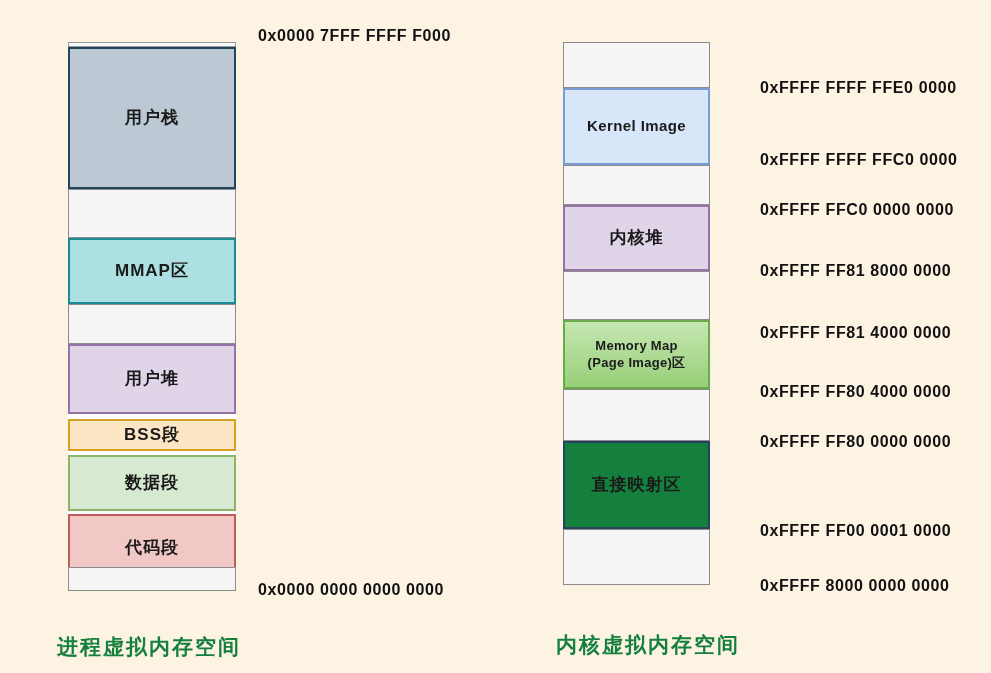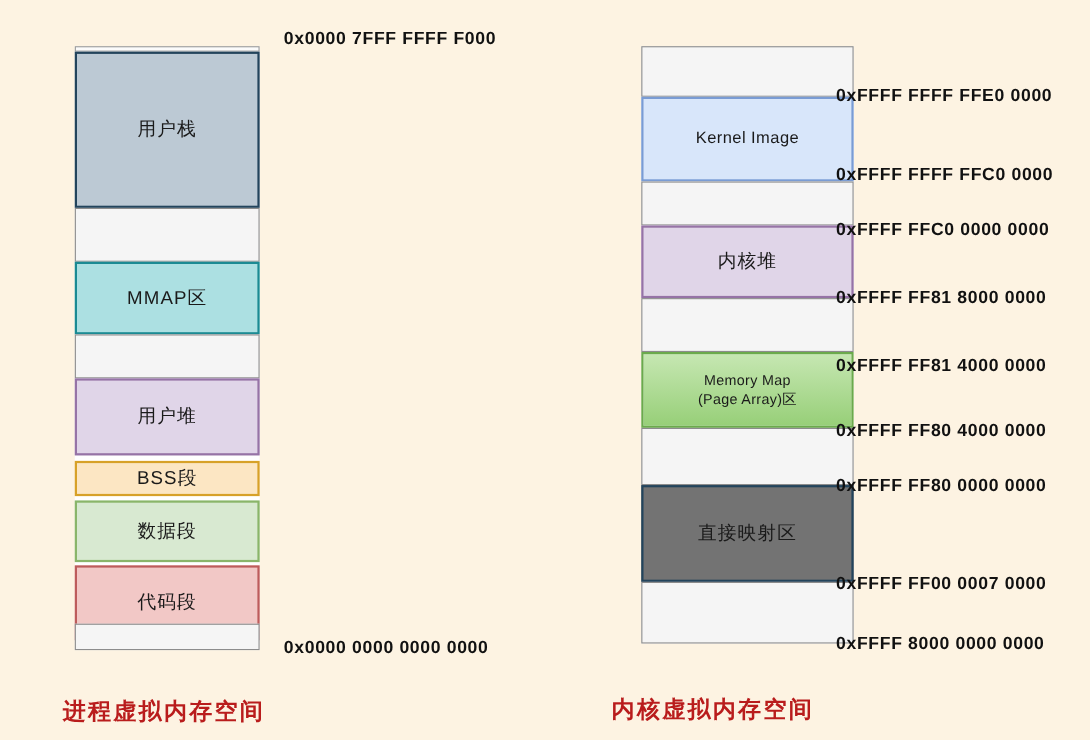"用户栈" .seg { font-weight: normal -> bold }
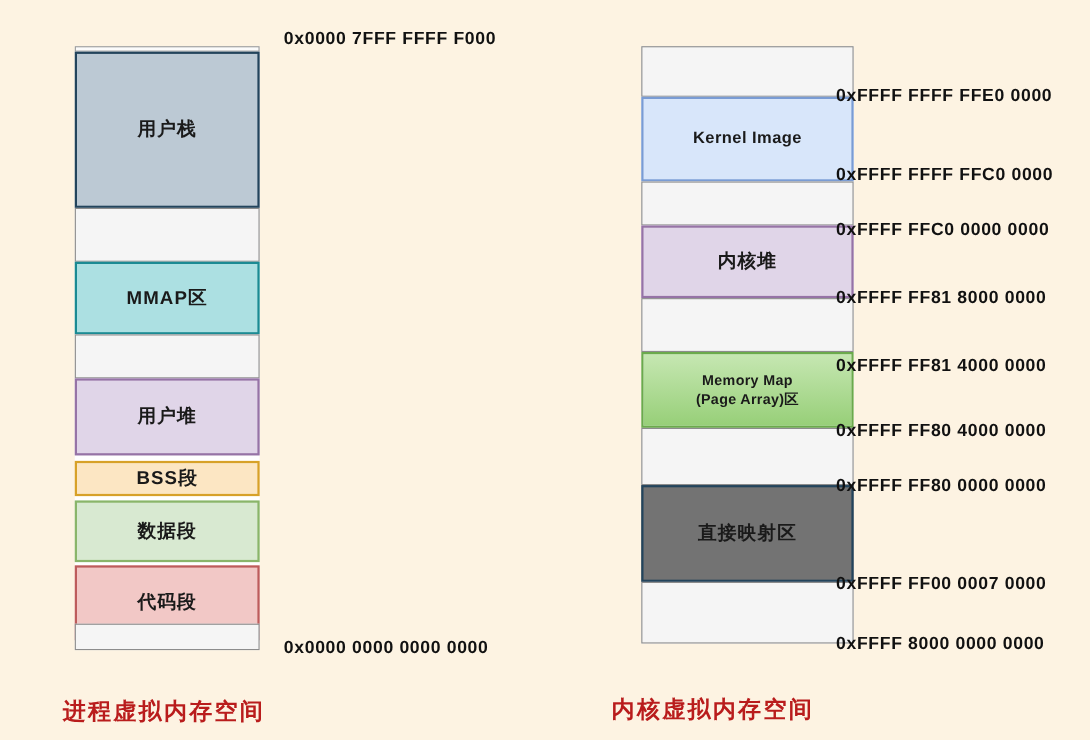"Kernel Image" .col-kernel { margin-left: 20px -> none; width: 193px -> 147px }
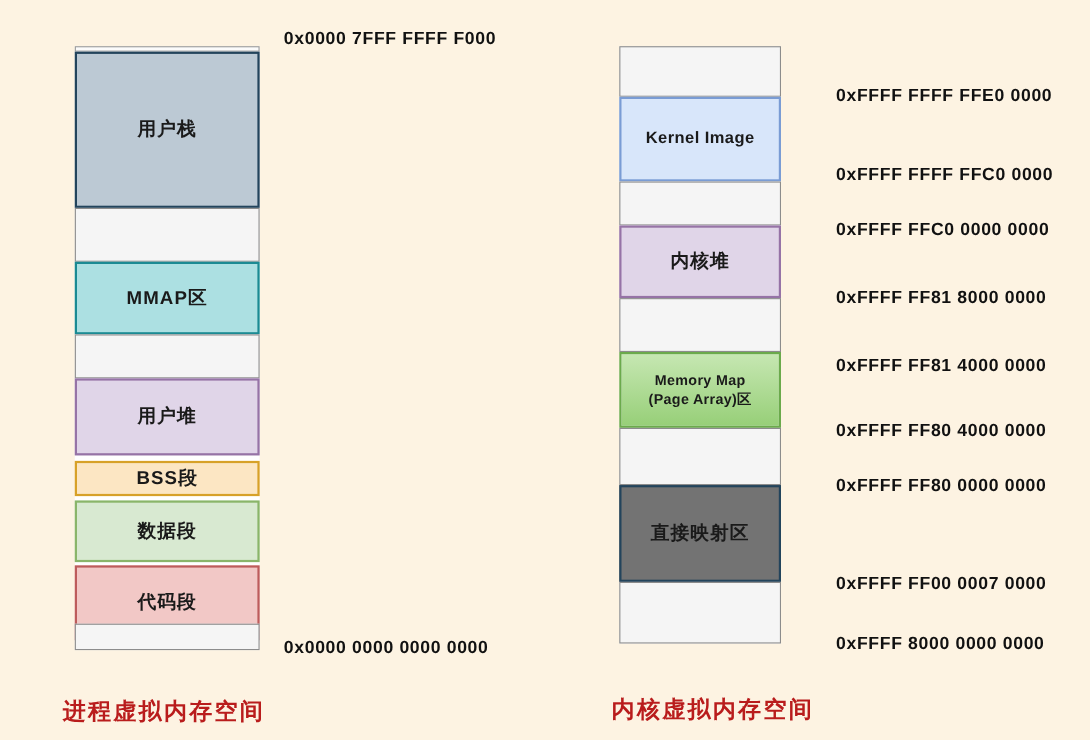"(Page Array)区" span { text: Array -> Image }
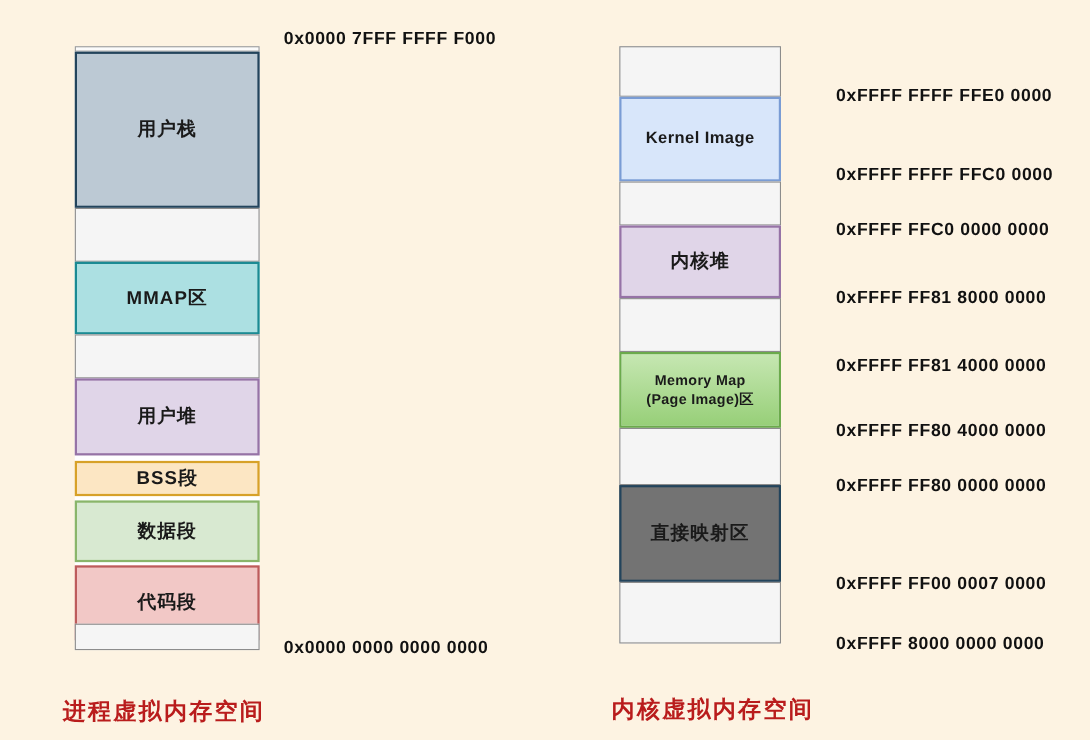"直接映射区" .k-direct { background: #737373 -> #15803d }
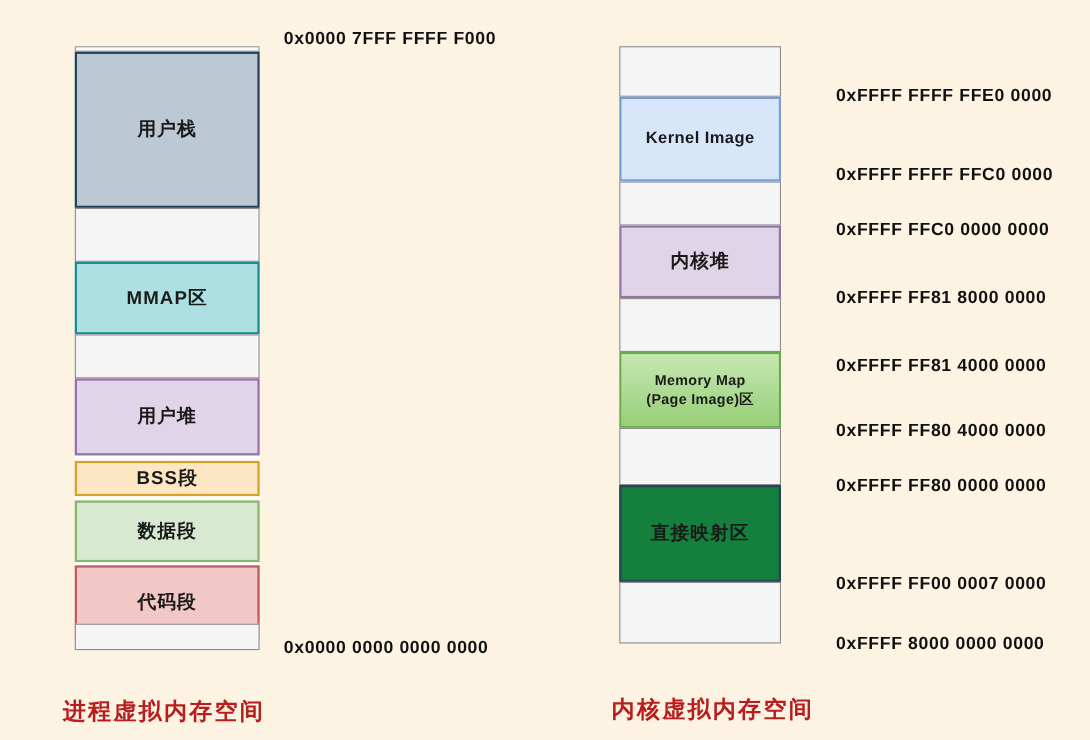"0xFFFF FF00 0007 0000" div.addr { text: 0007 -> 0001 }
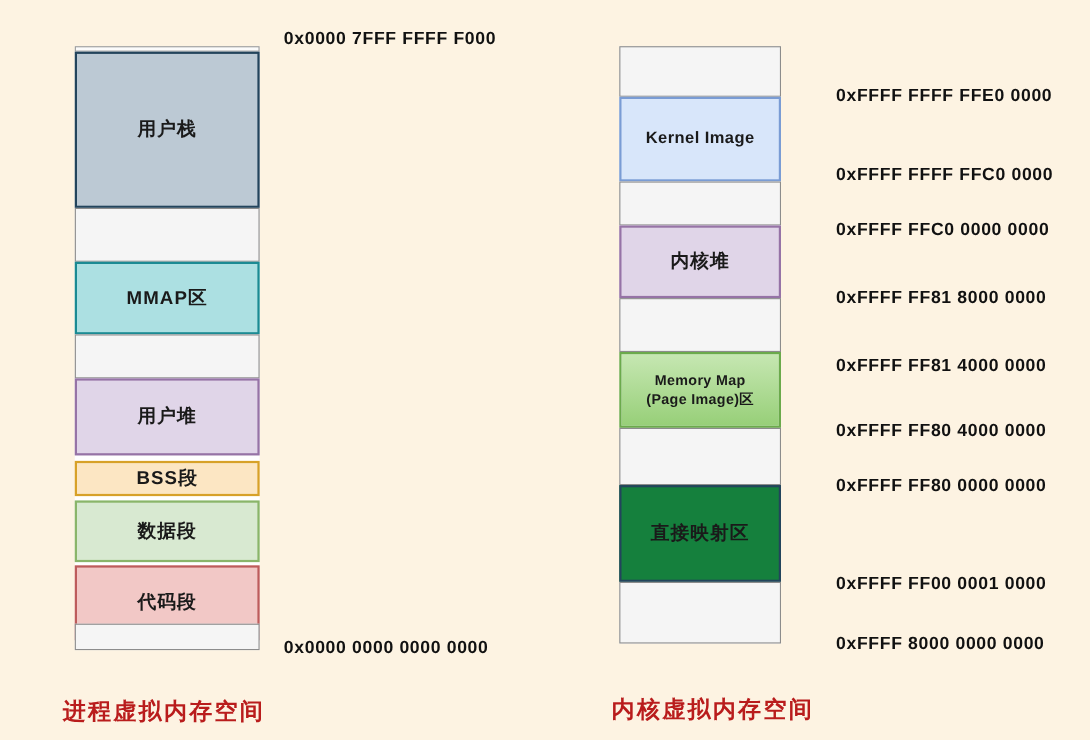"进程虚拟内存空间" .caption { color: #b91c1c -> #15803d }
